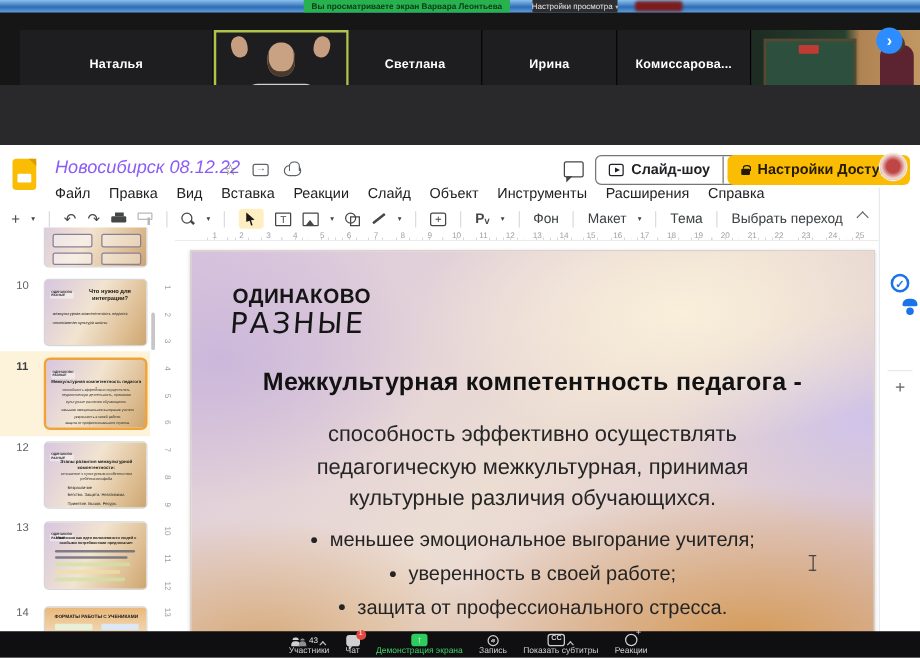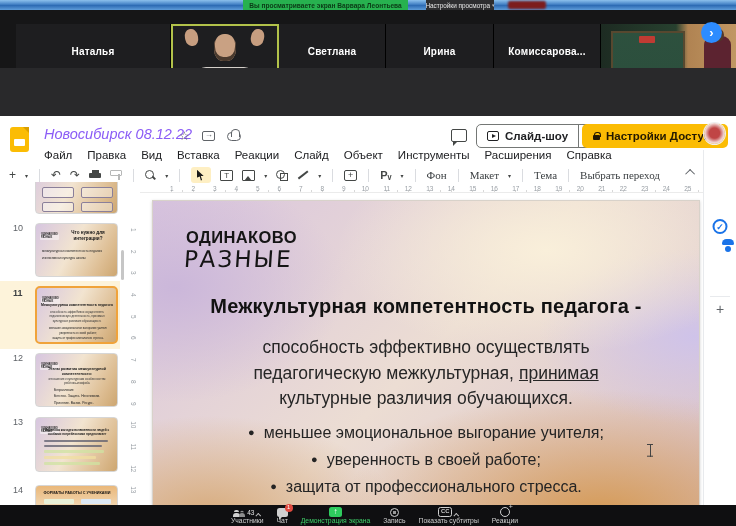"Фон" .tb-txt { font-family: Liberation Serif, serif -> none }
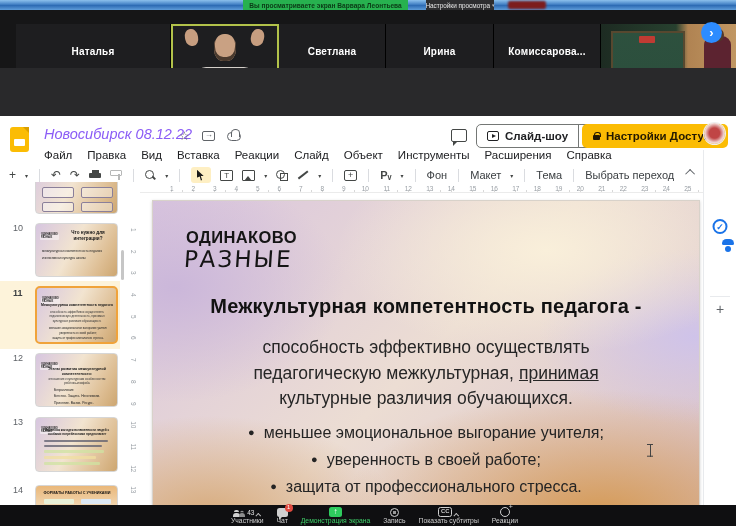"принимая" .s-body .u { text-decoration: underline -> none }
